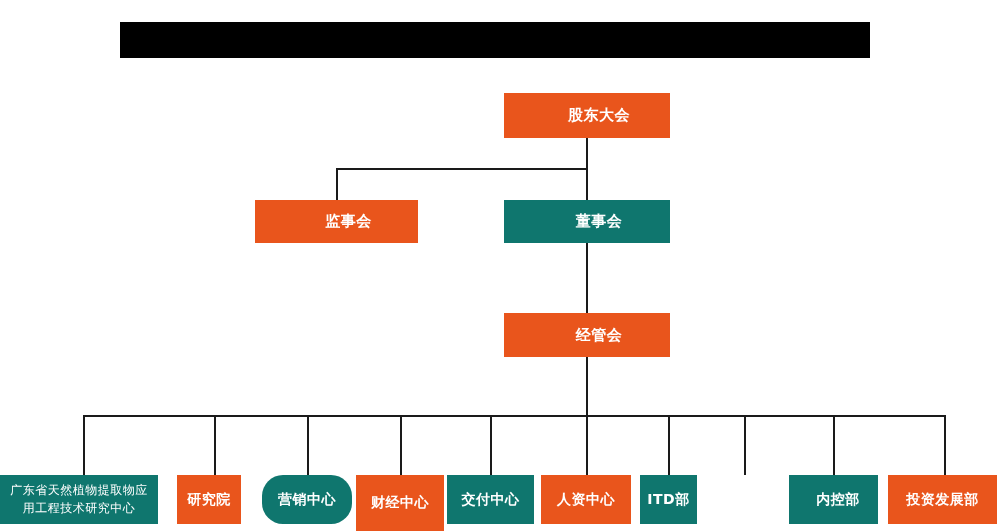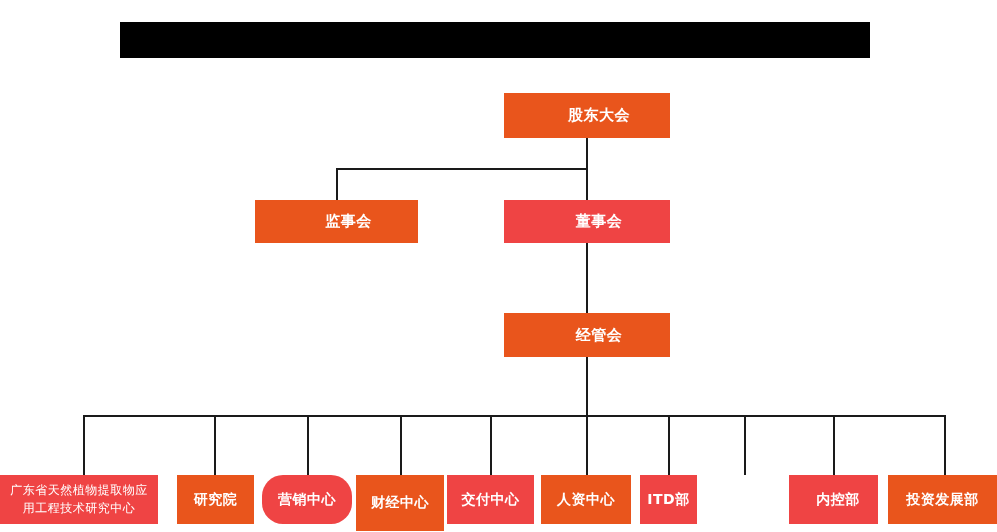"董事会" .node-light { background: #ef4444 -> #0f766e }
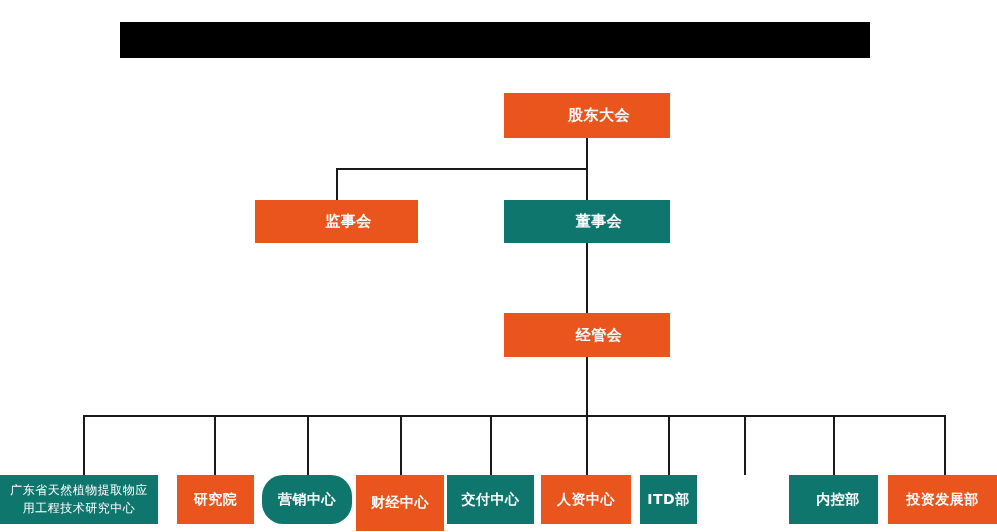"研究院" div.node { width: 77px -> 64px }
